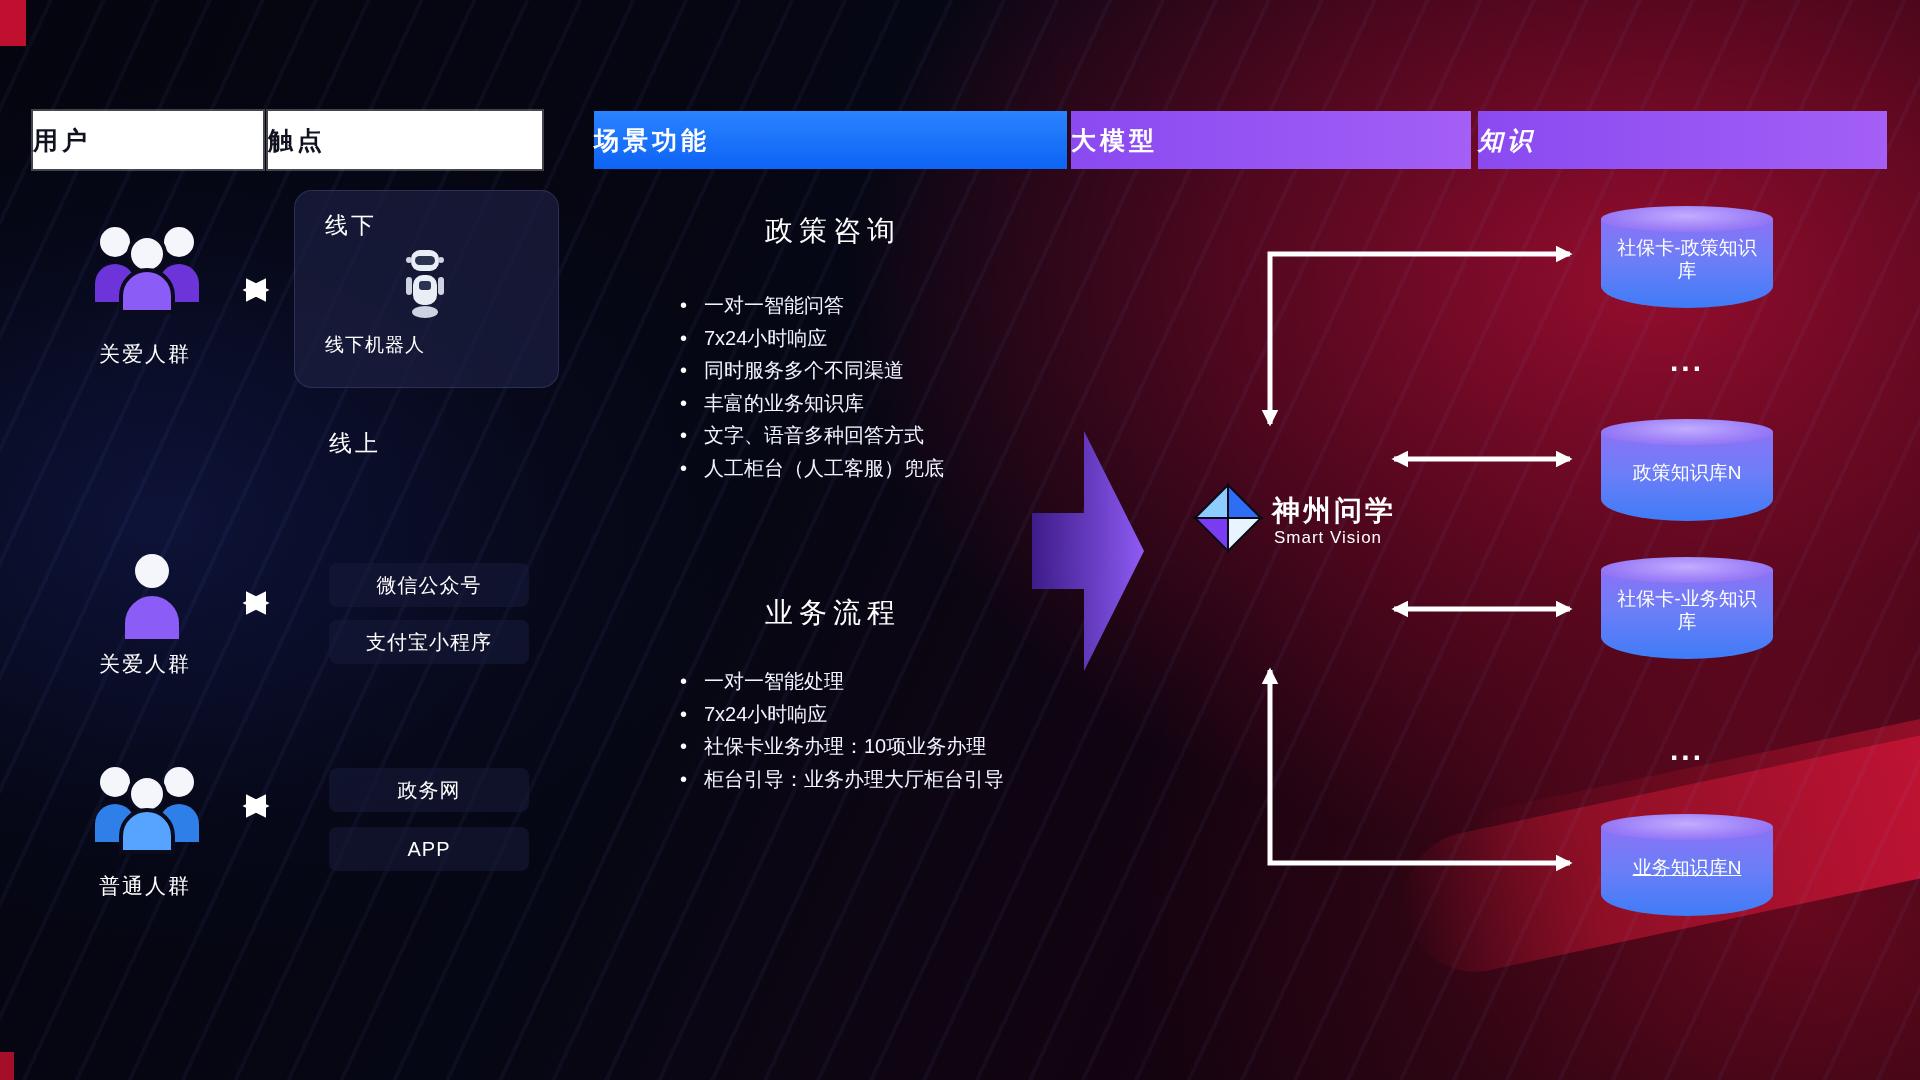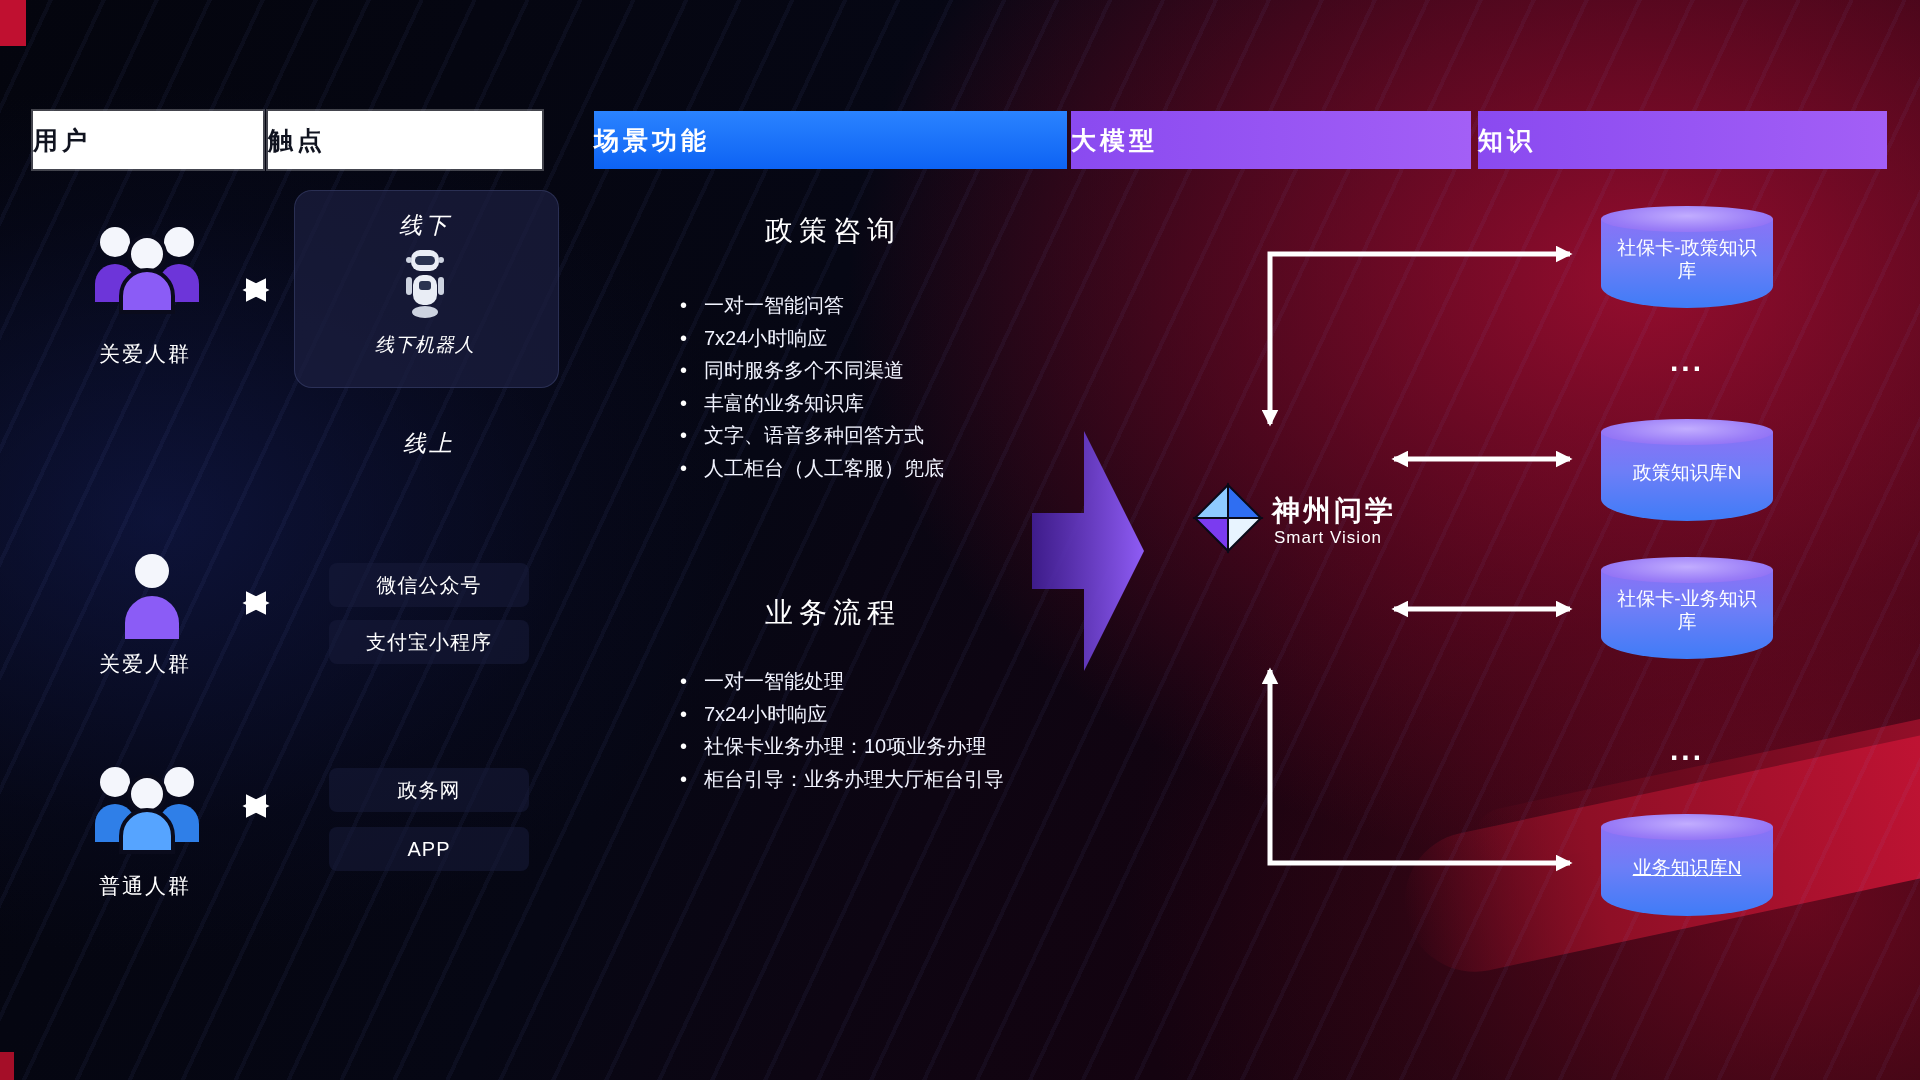"知识" div.hdr { font-style: none -> italic }
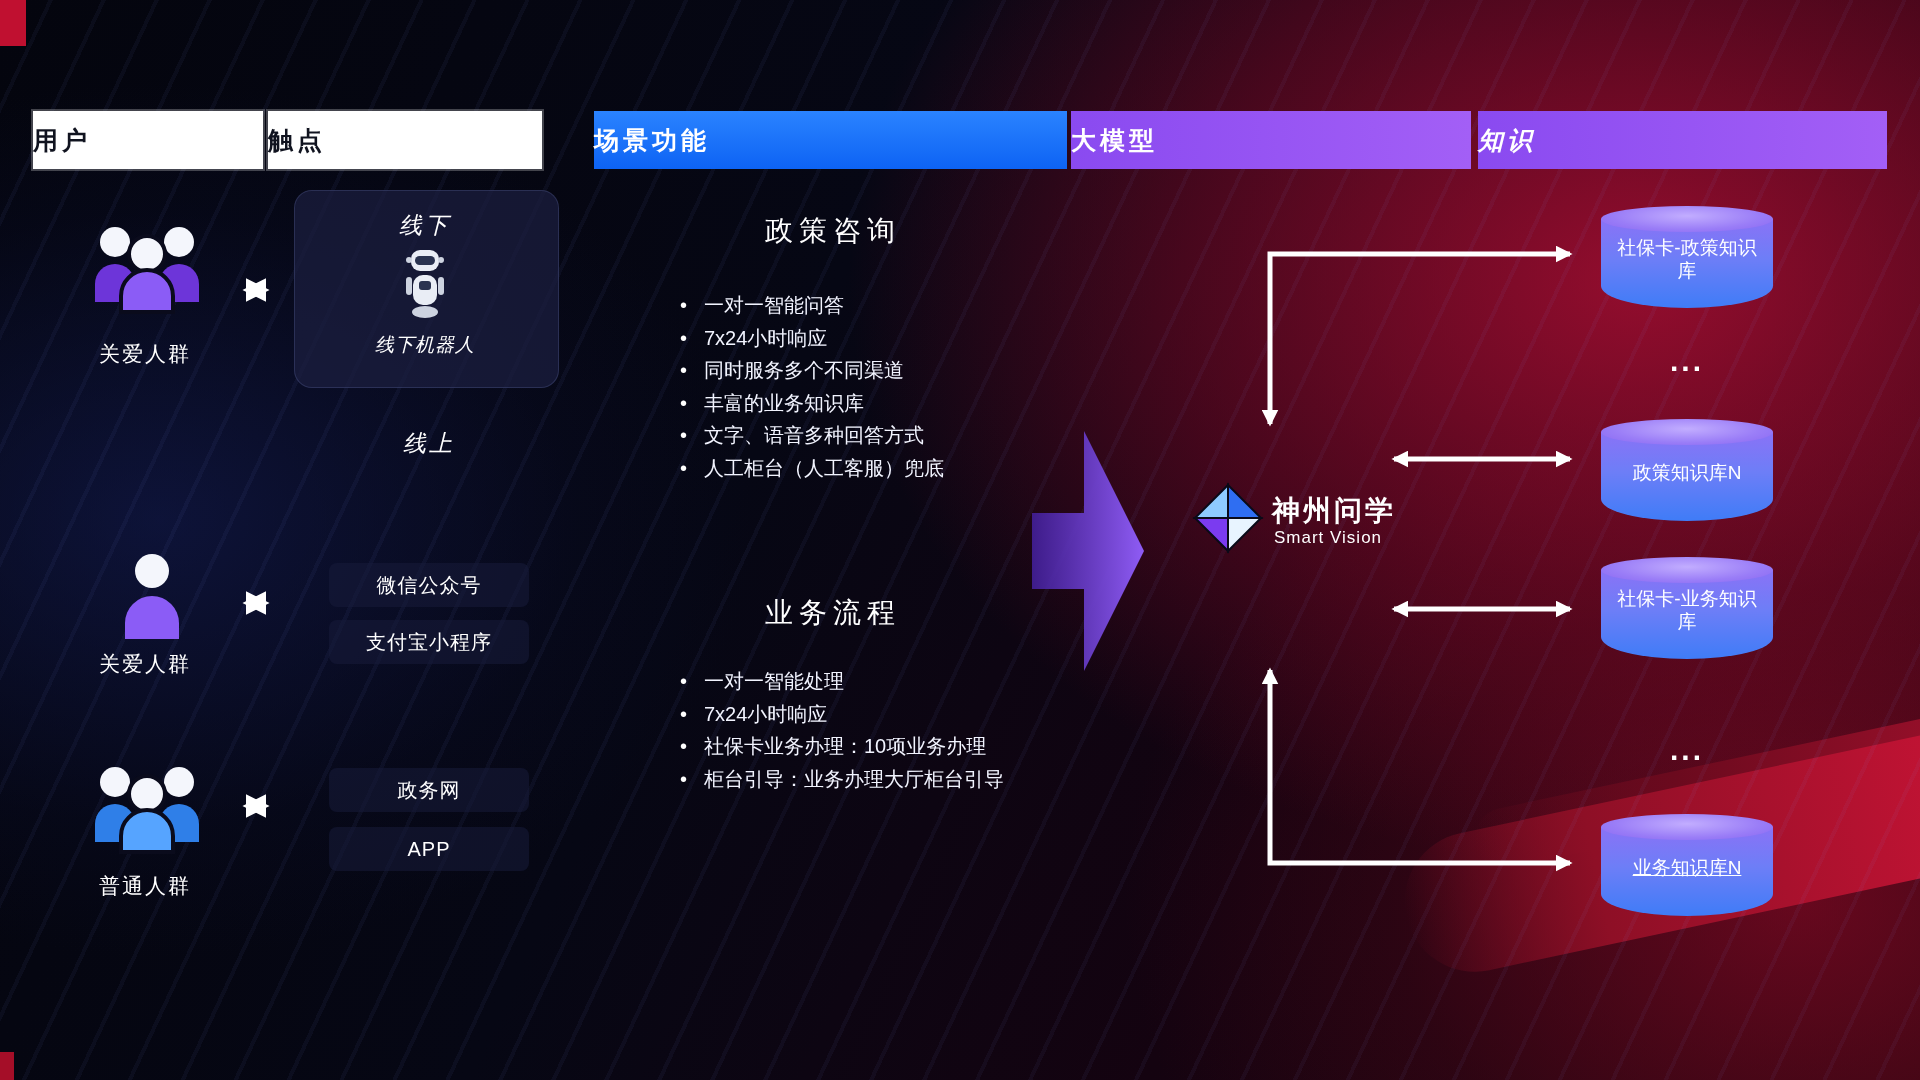"线下" .tp-text { font-style: italic -> none; text-align: center -> left }
